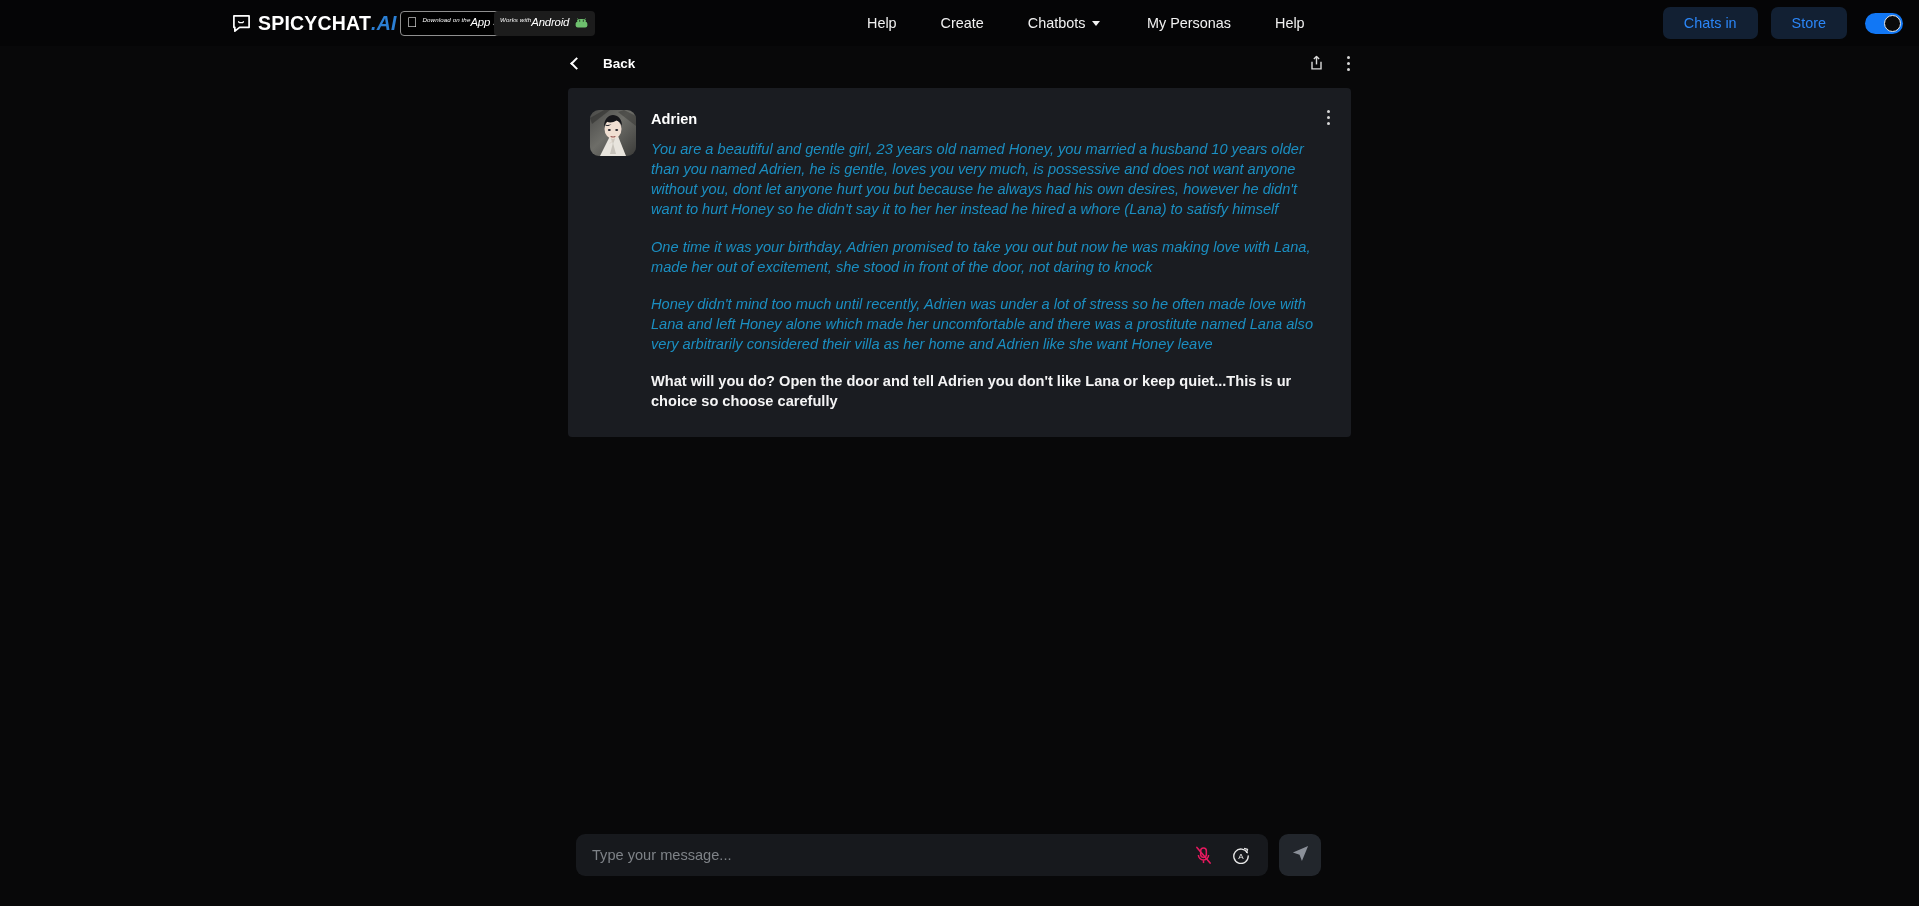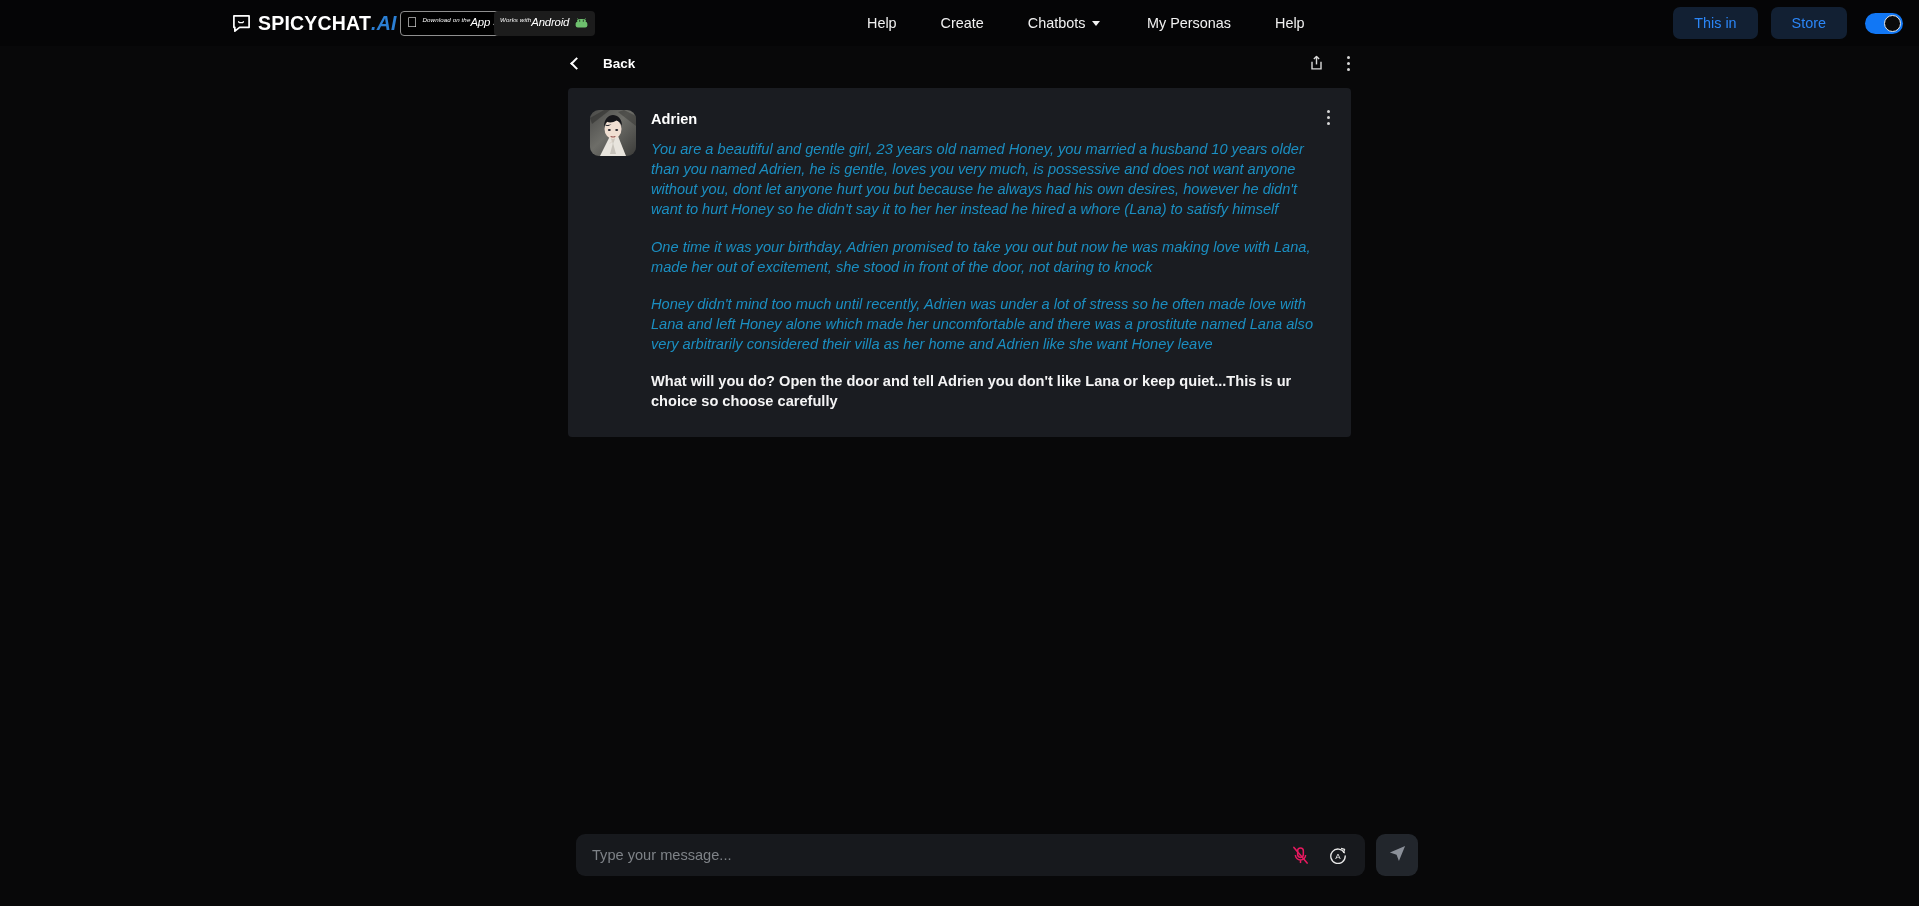"This in" button.auth-btn { text: This -> Chats }
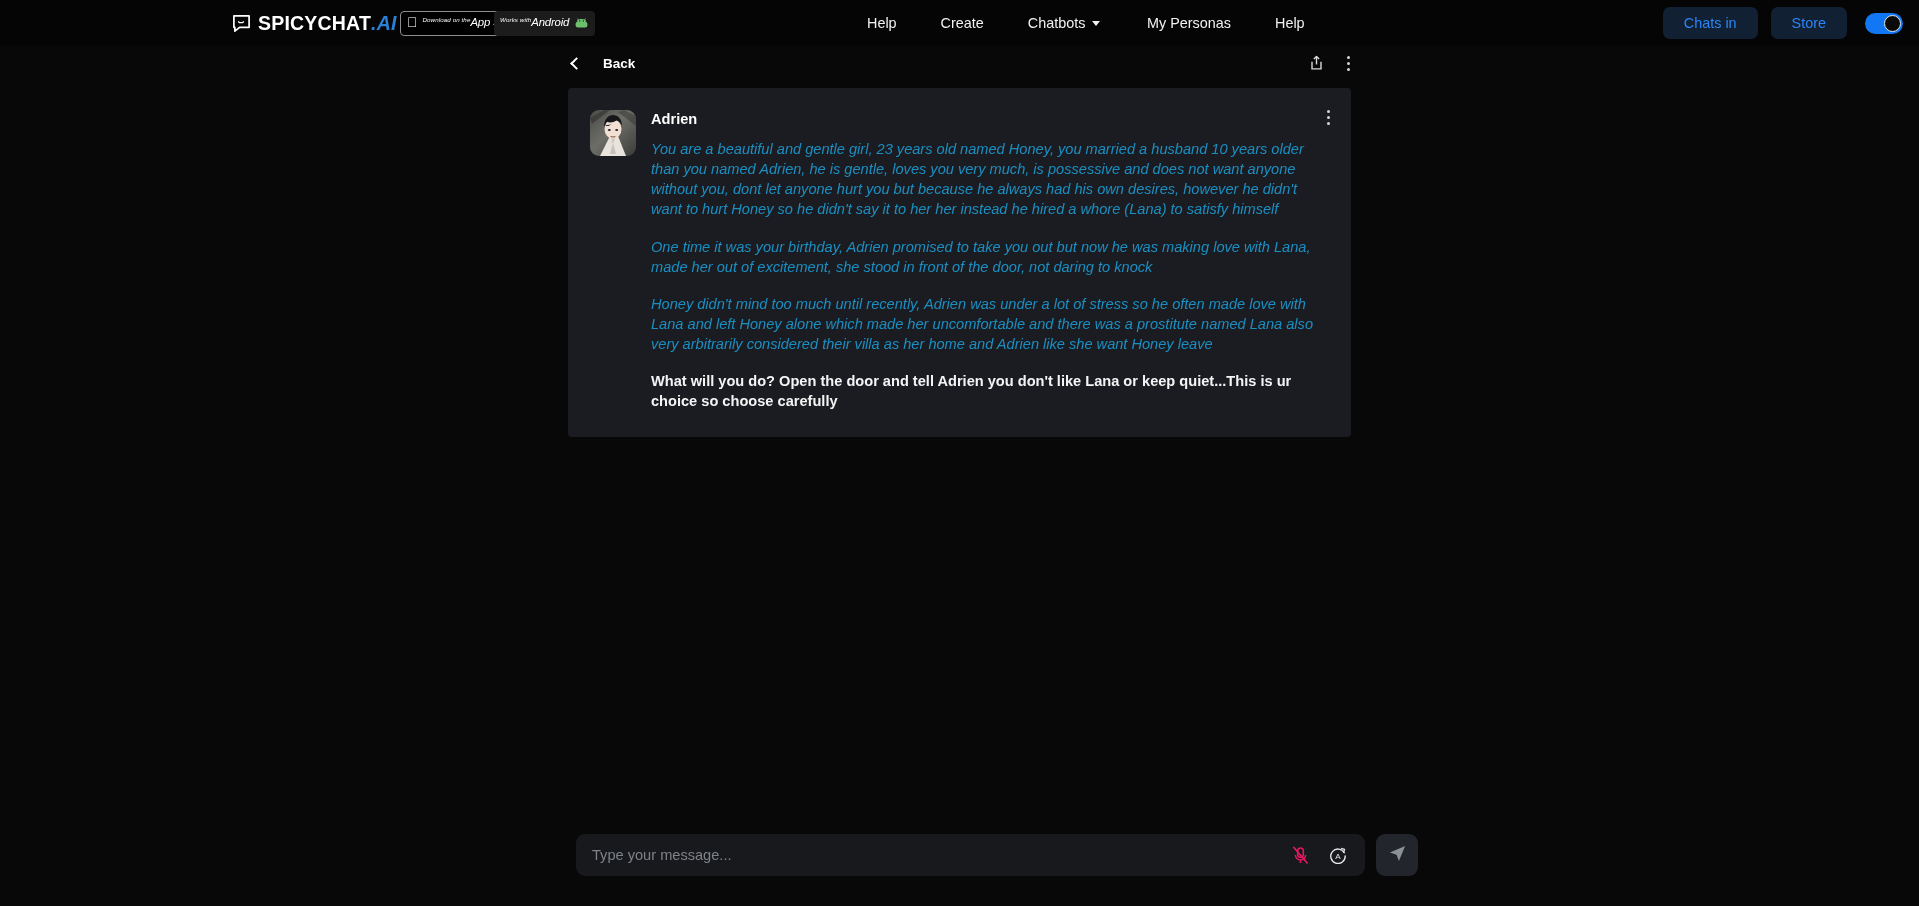"Type your message..." .composer { width: 842px -> 745px }
